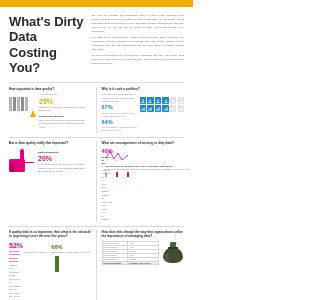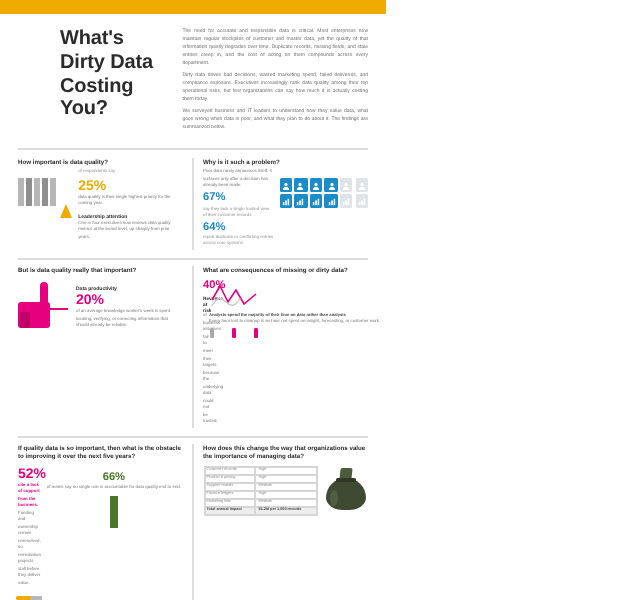"What's Dirty Data Costing You?" .title { font-size: 10px -> 13px; margin-left: 21px -> none }
